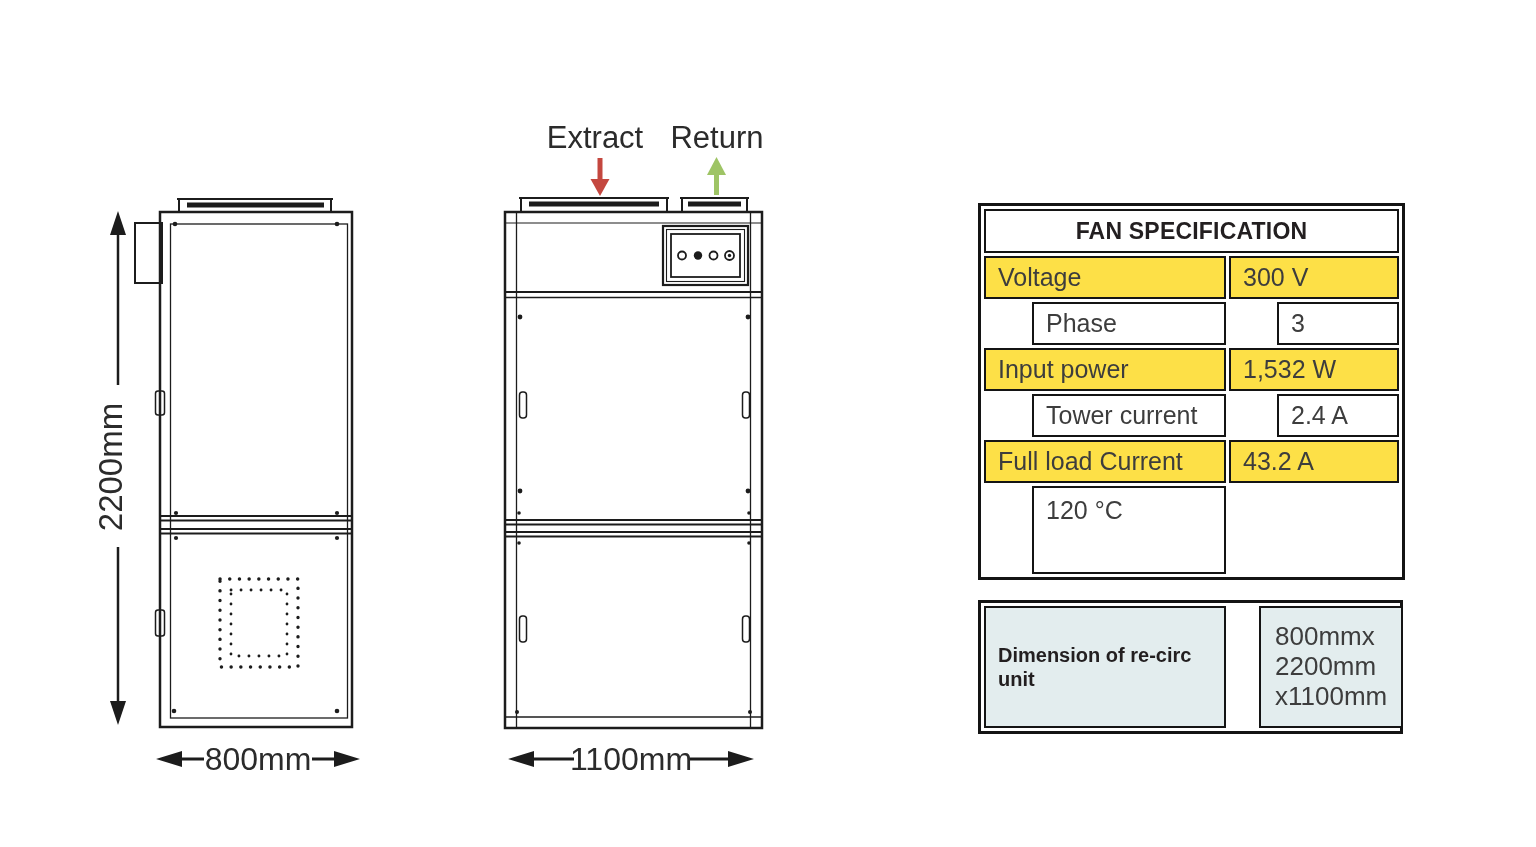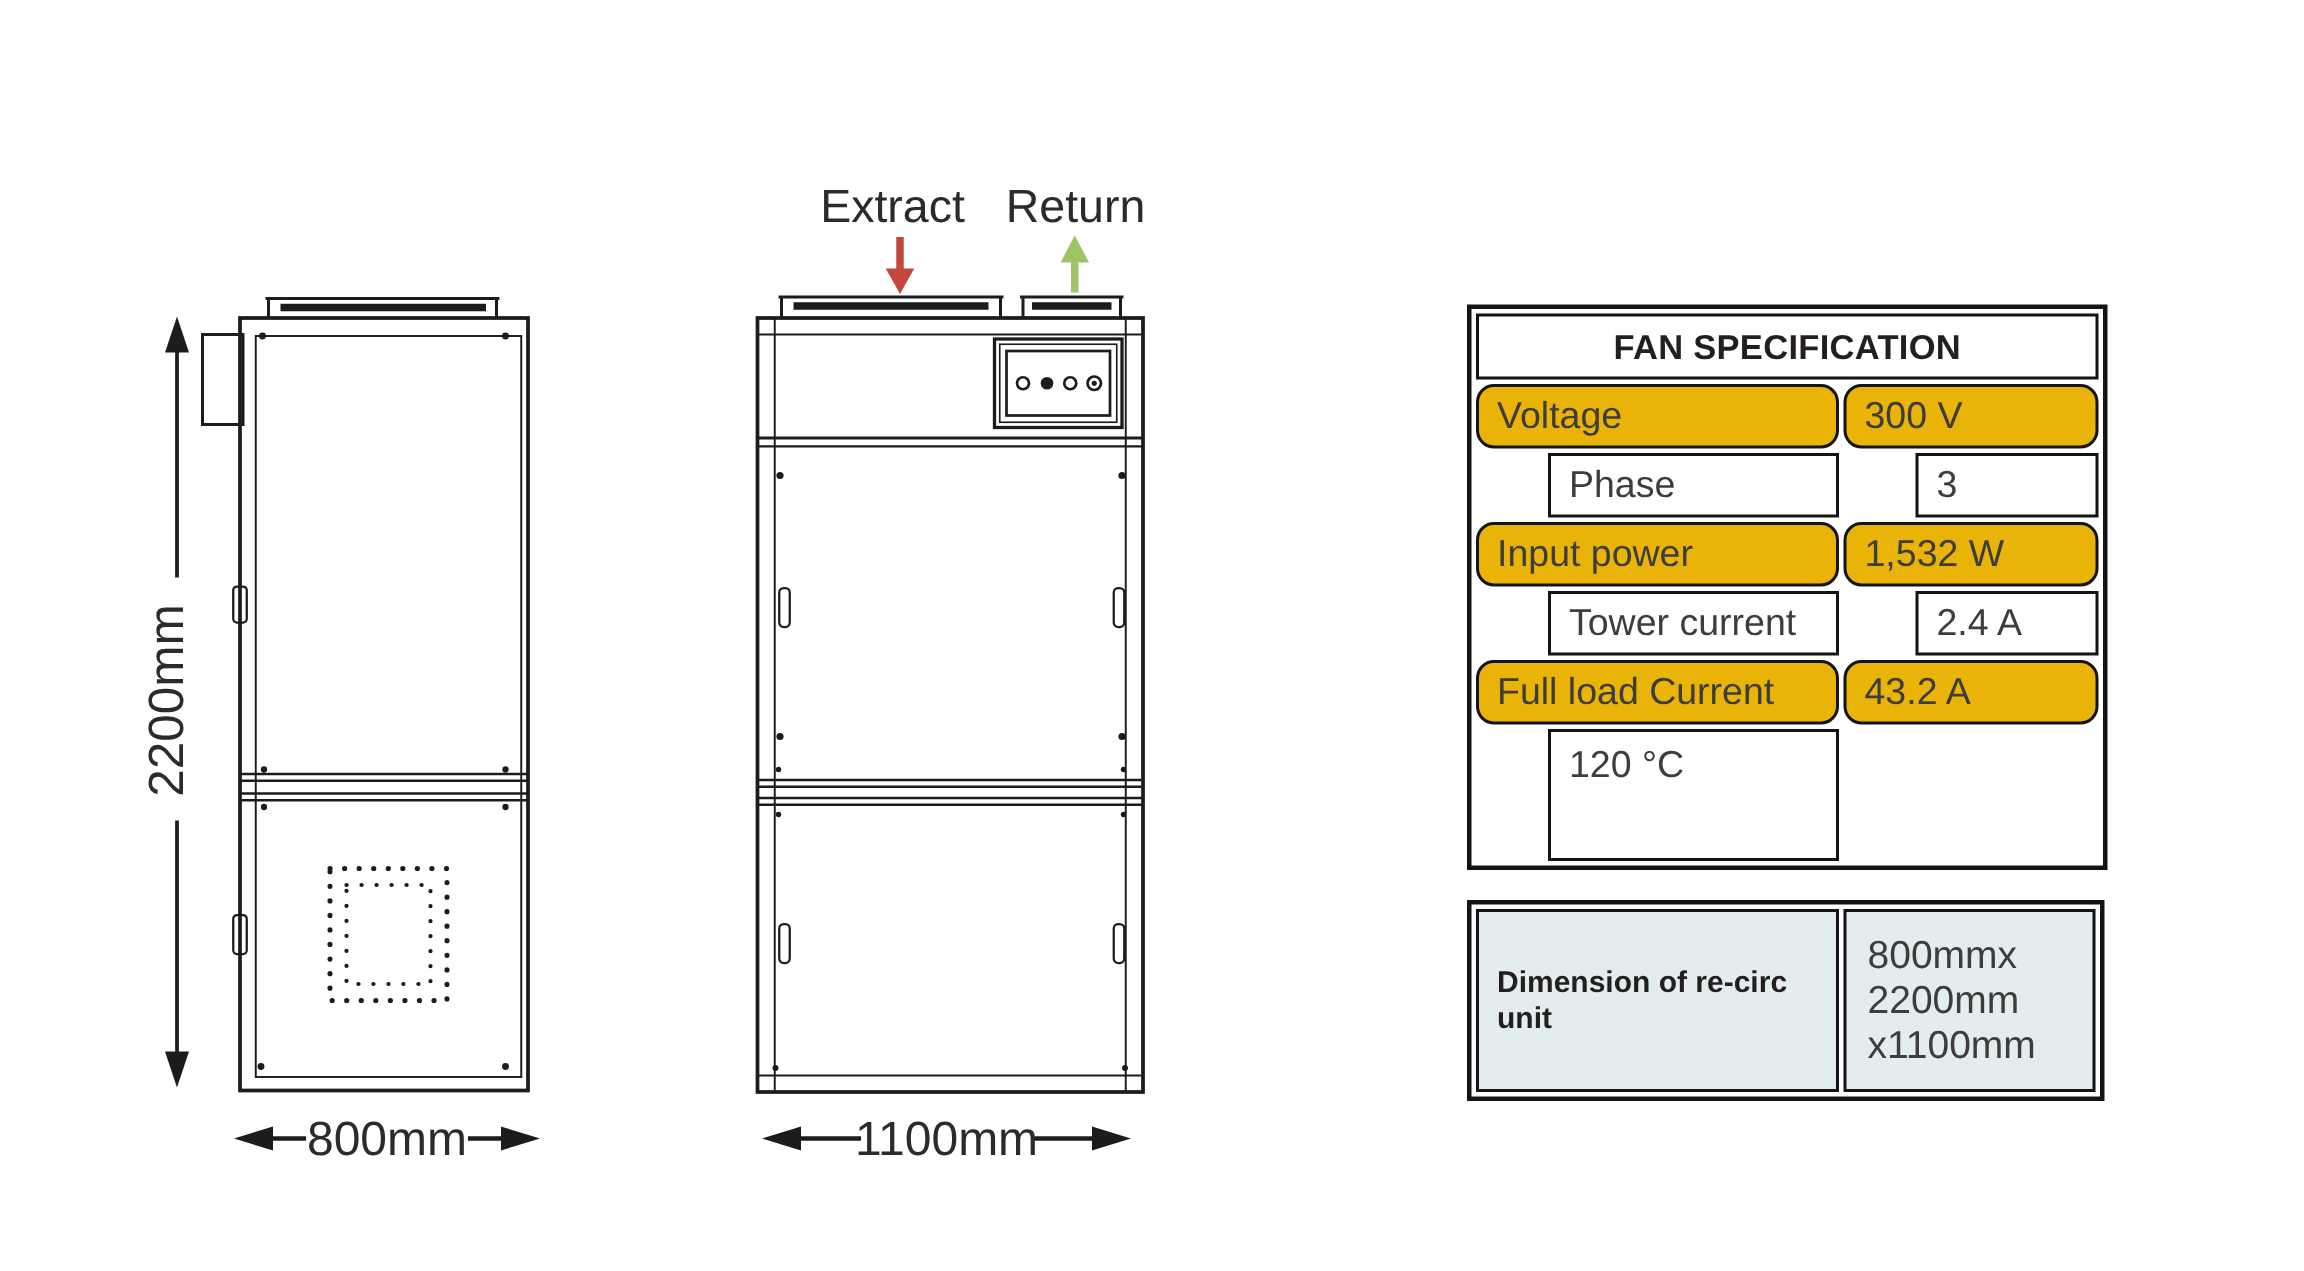"Voltage" .bg-lt { background: #eab308 -> #fde047; border-radius: 12px -> none }
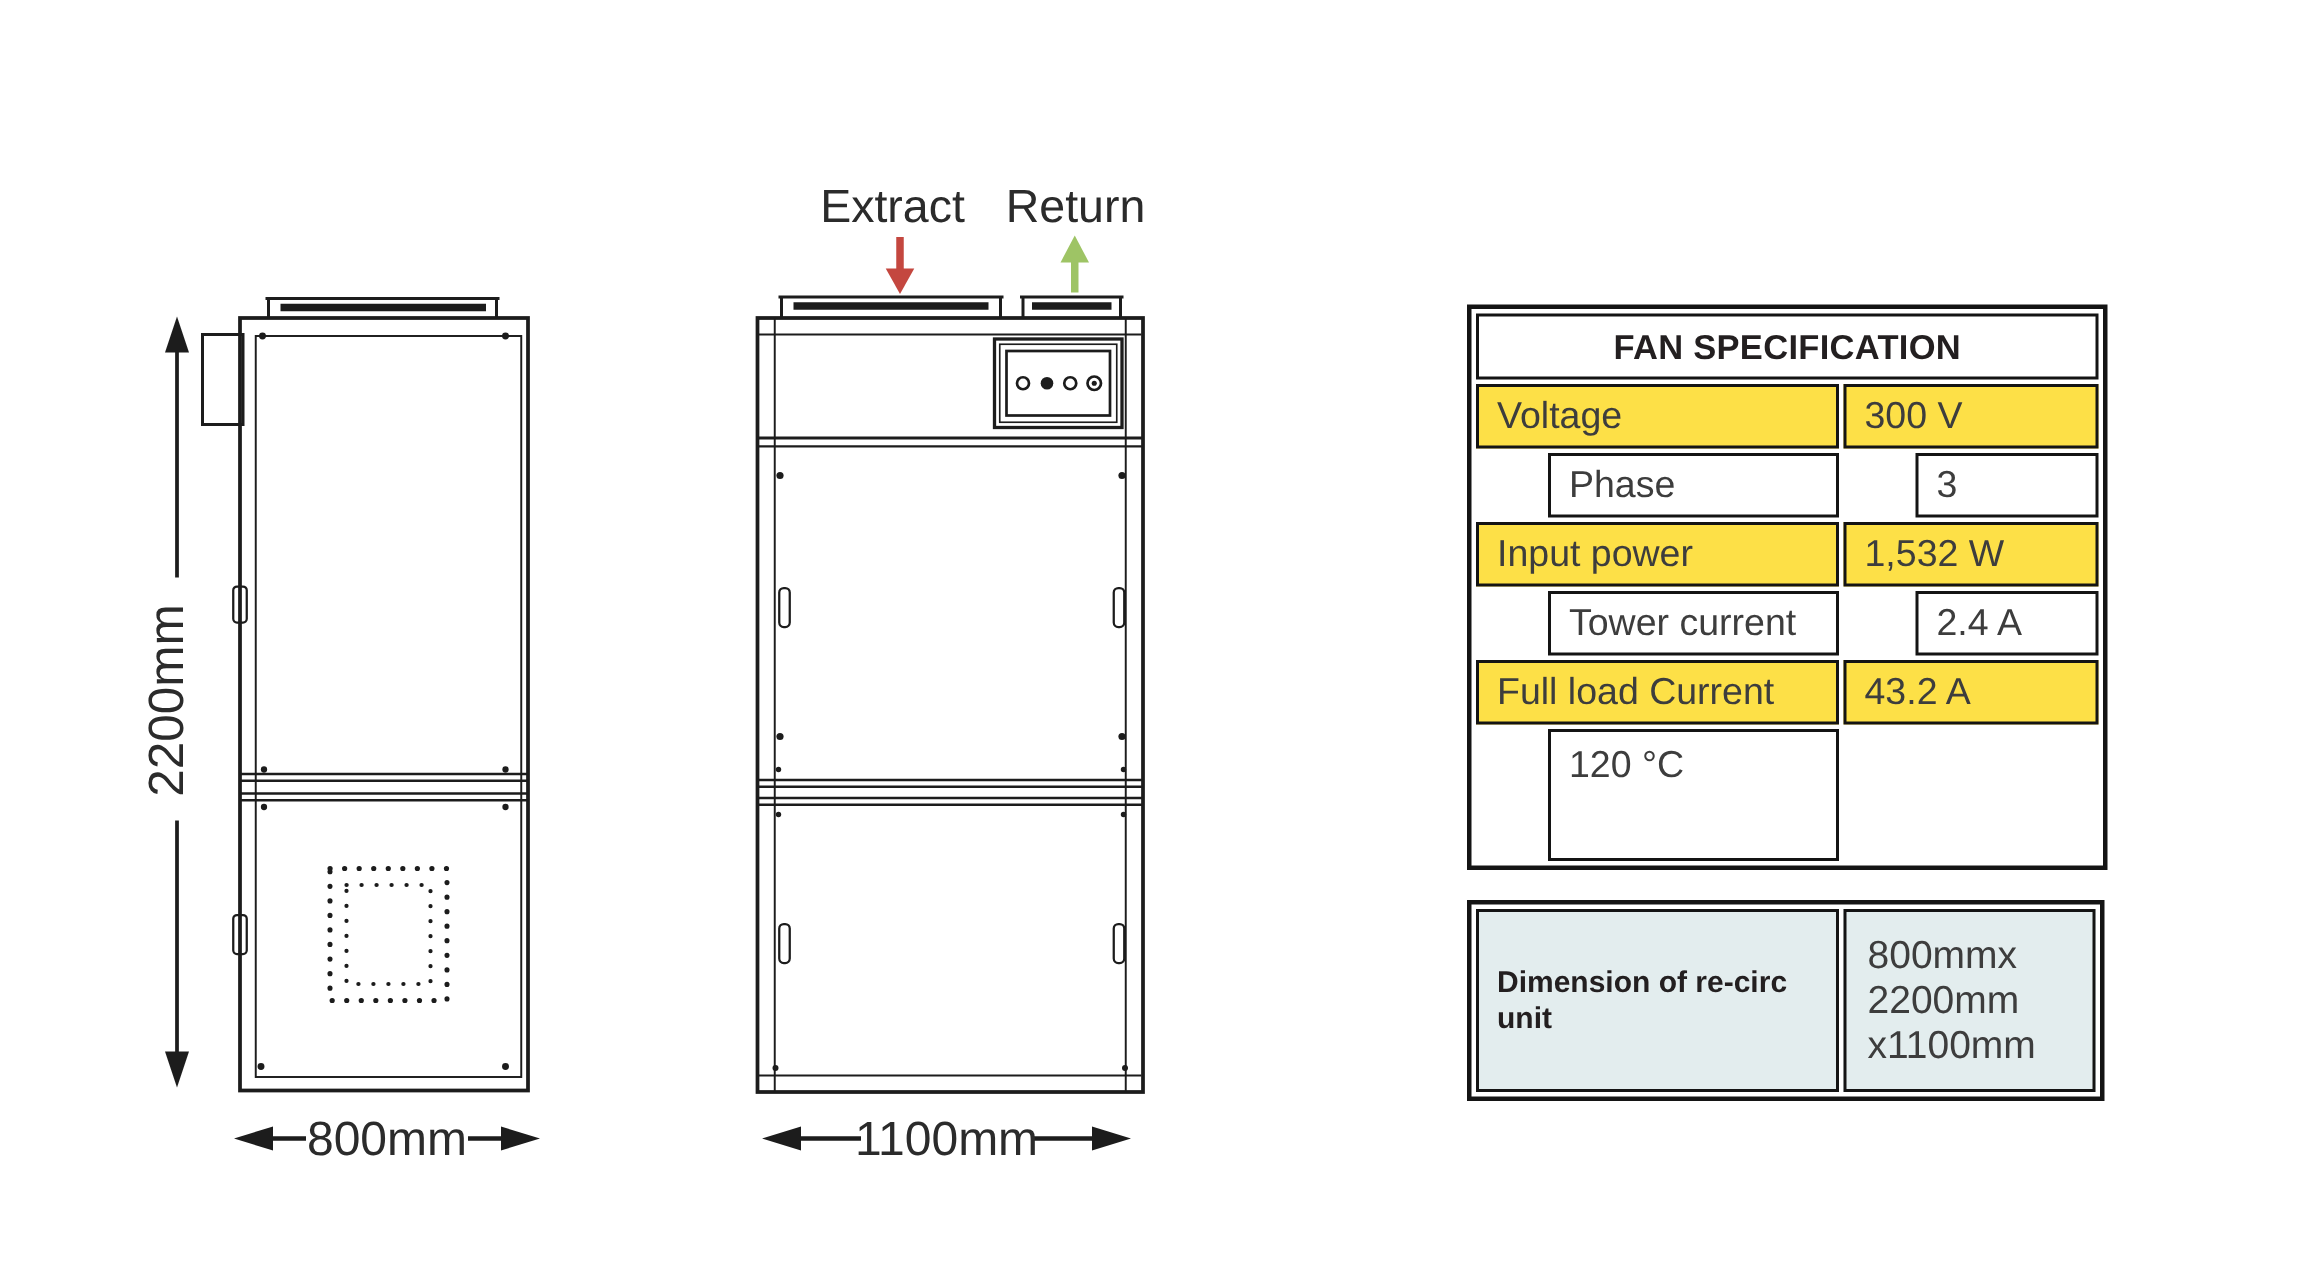"800mmx" .dim-value { margin-left: none -> 30px }
